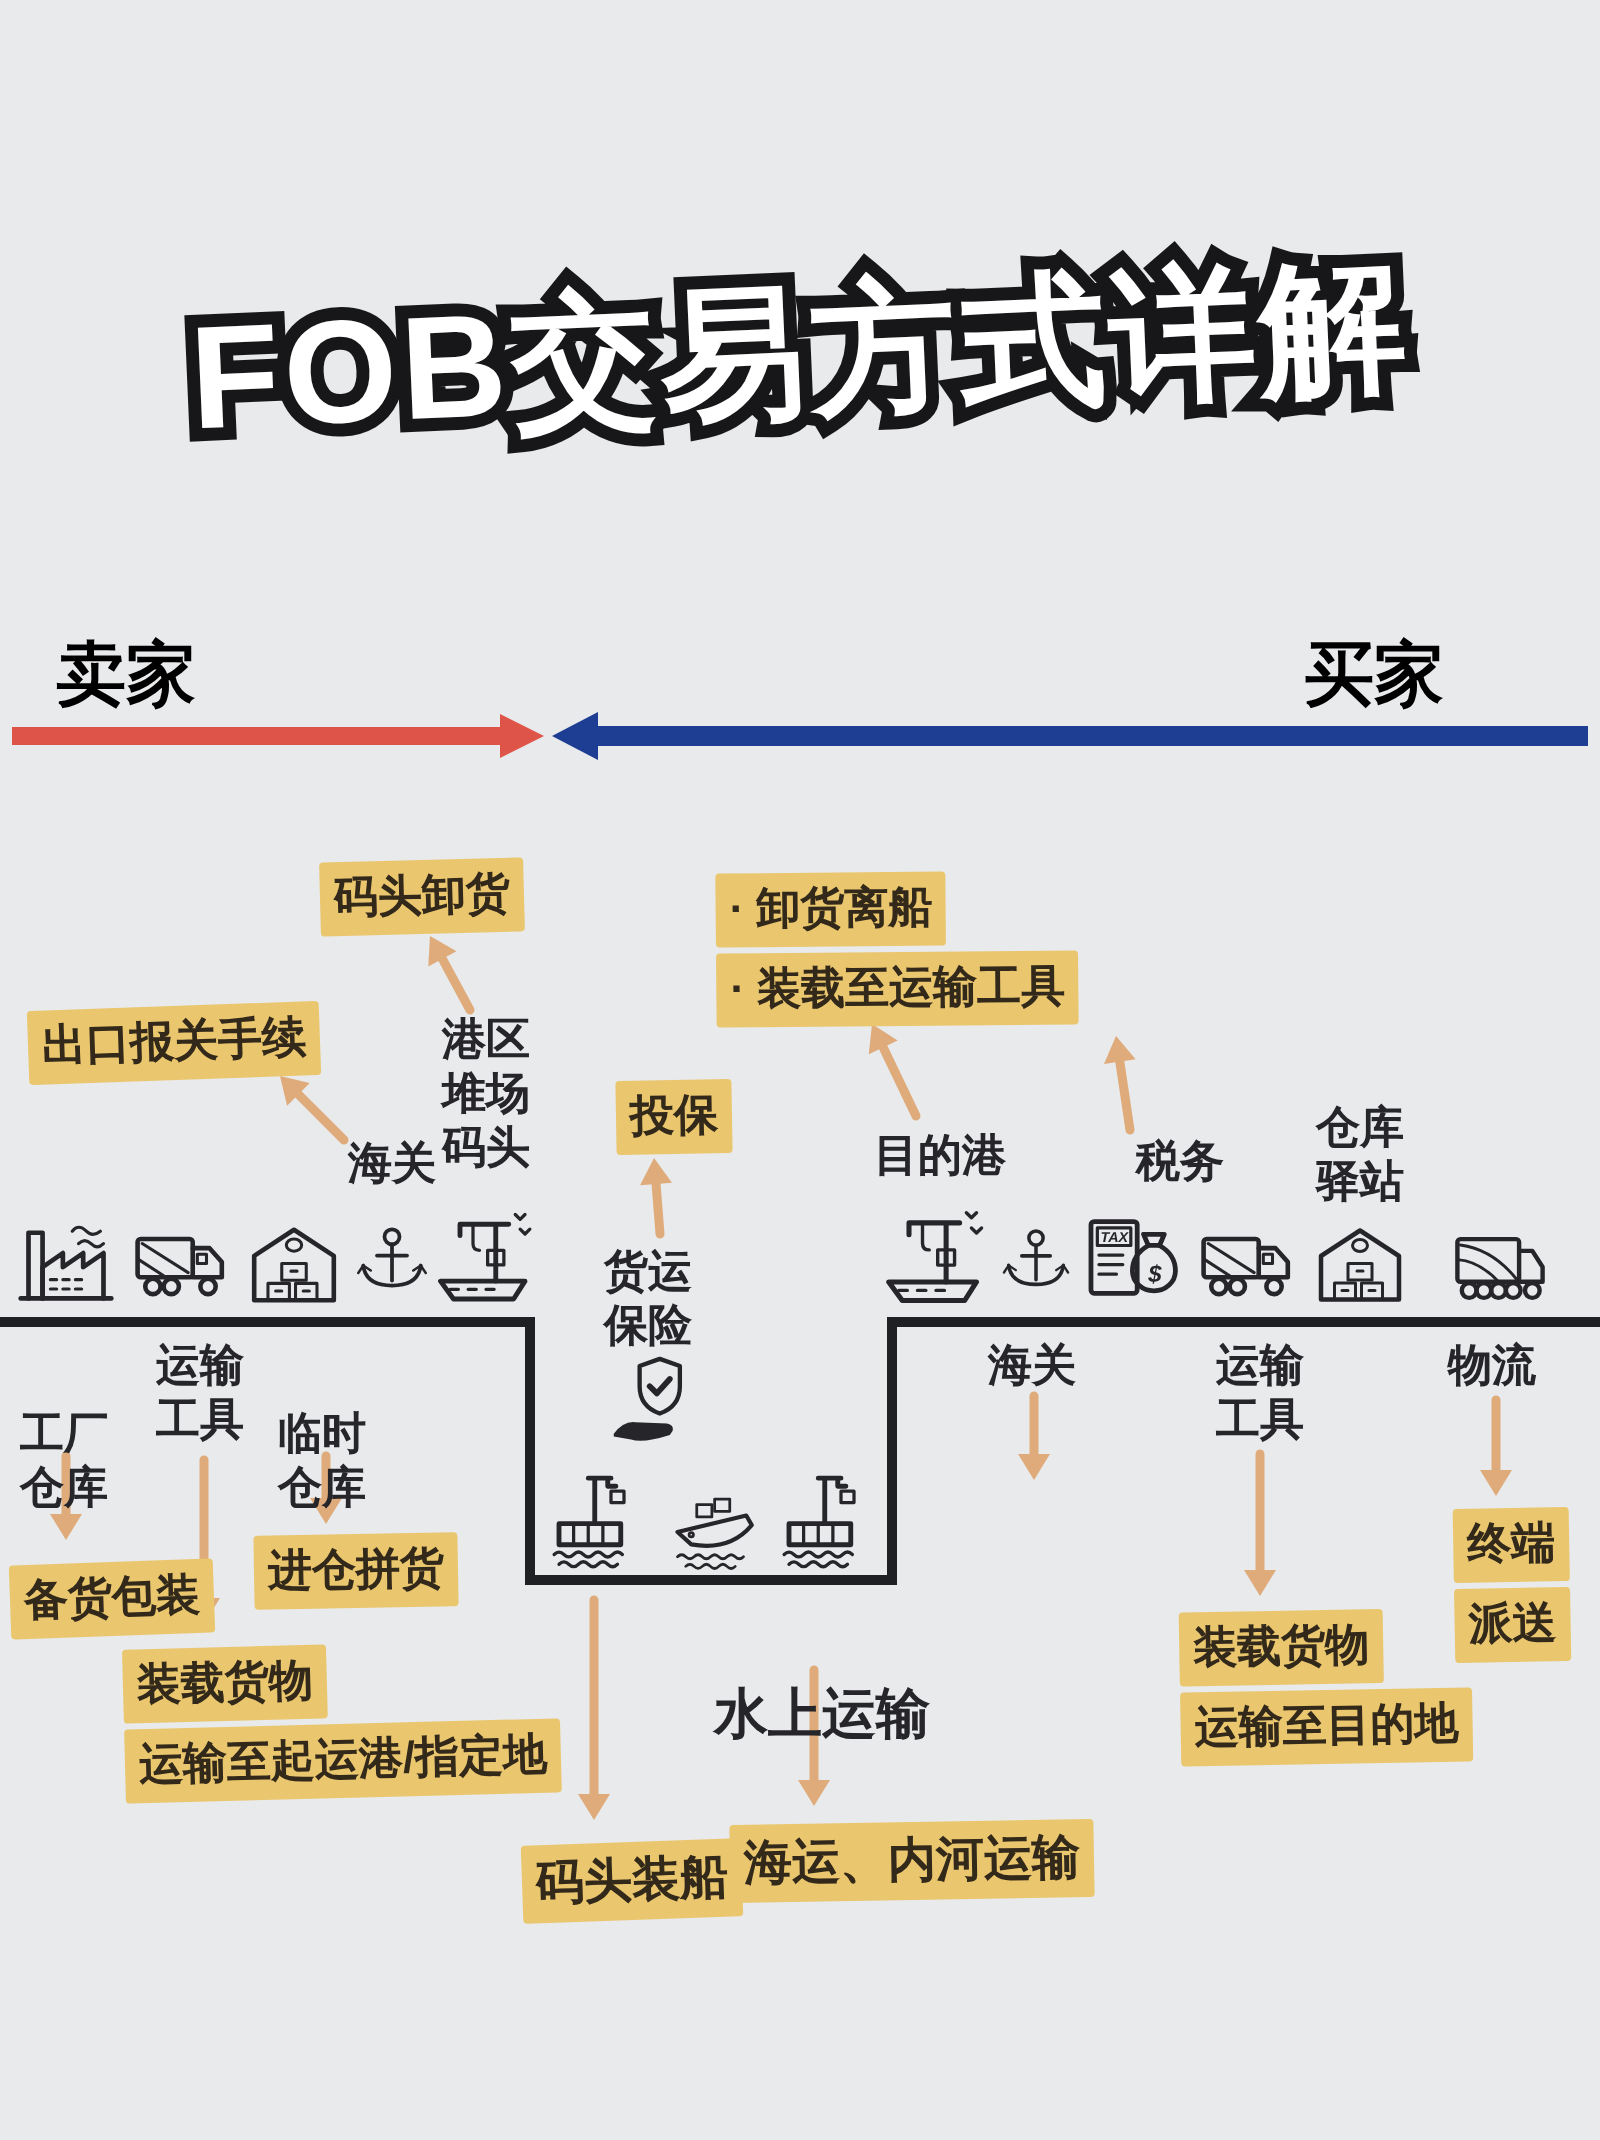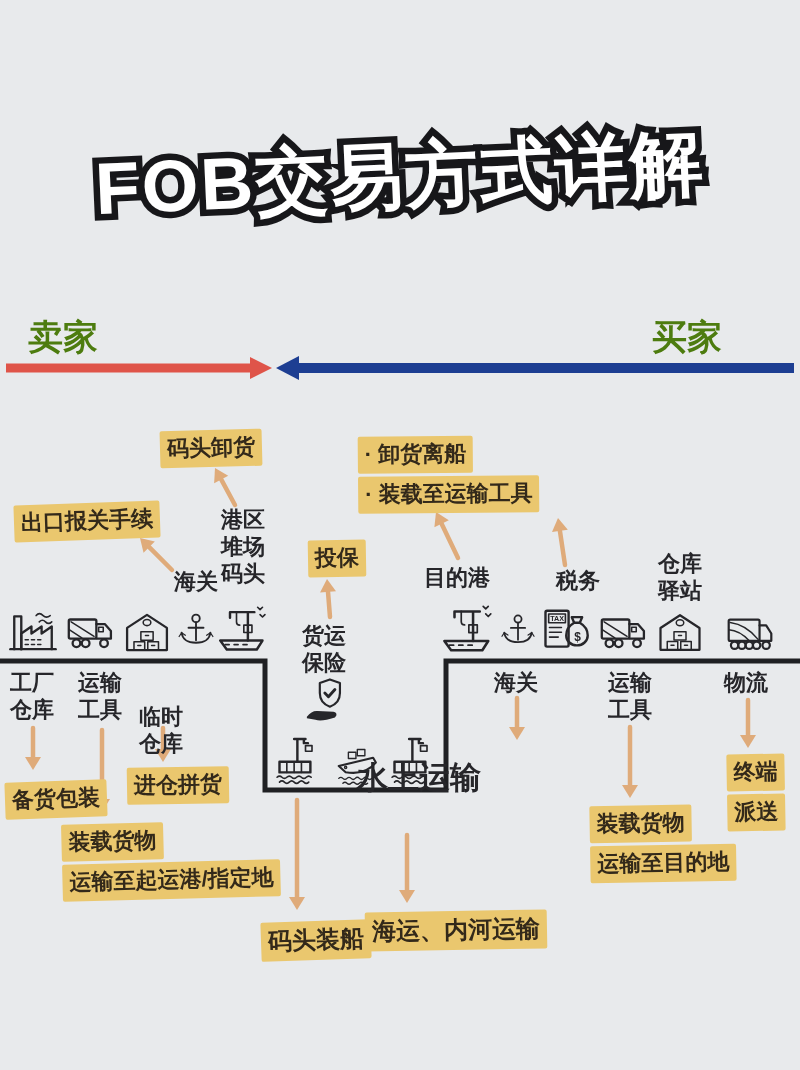"卖家" .role { color: #4d7c0f -> #000000 }
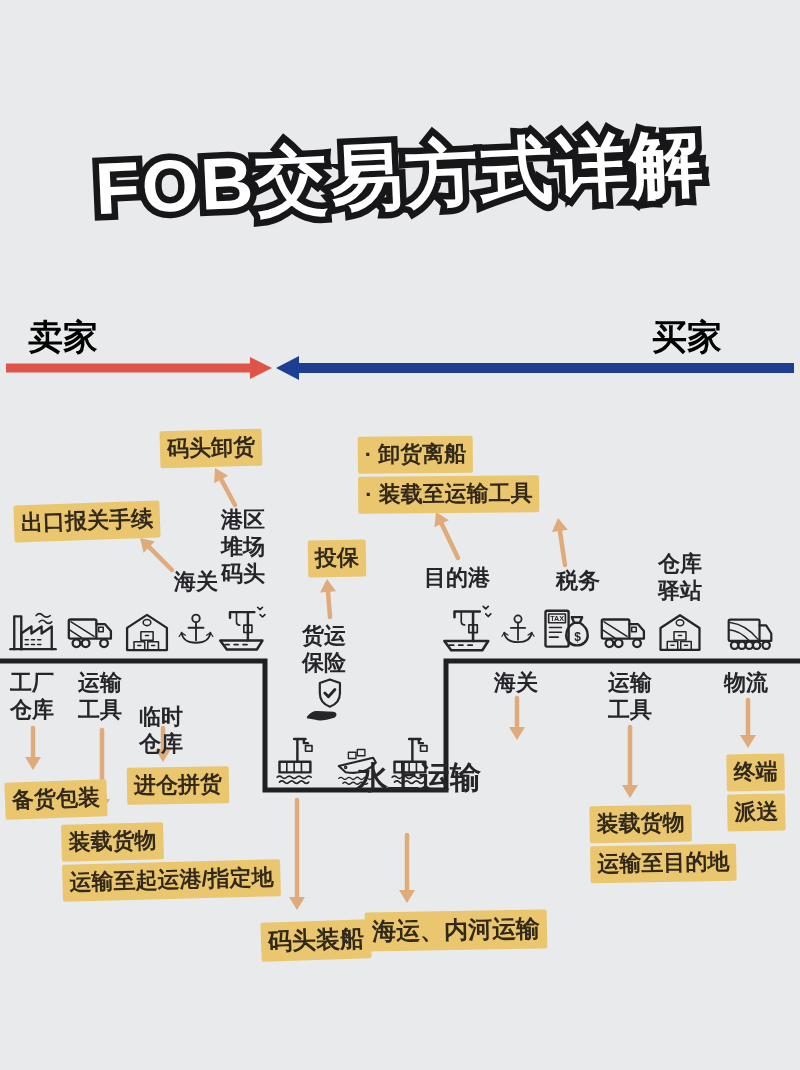"目的港" div.txt { left: 424px -> 437px }
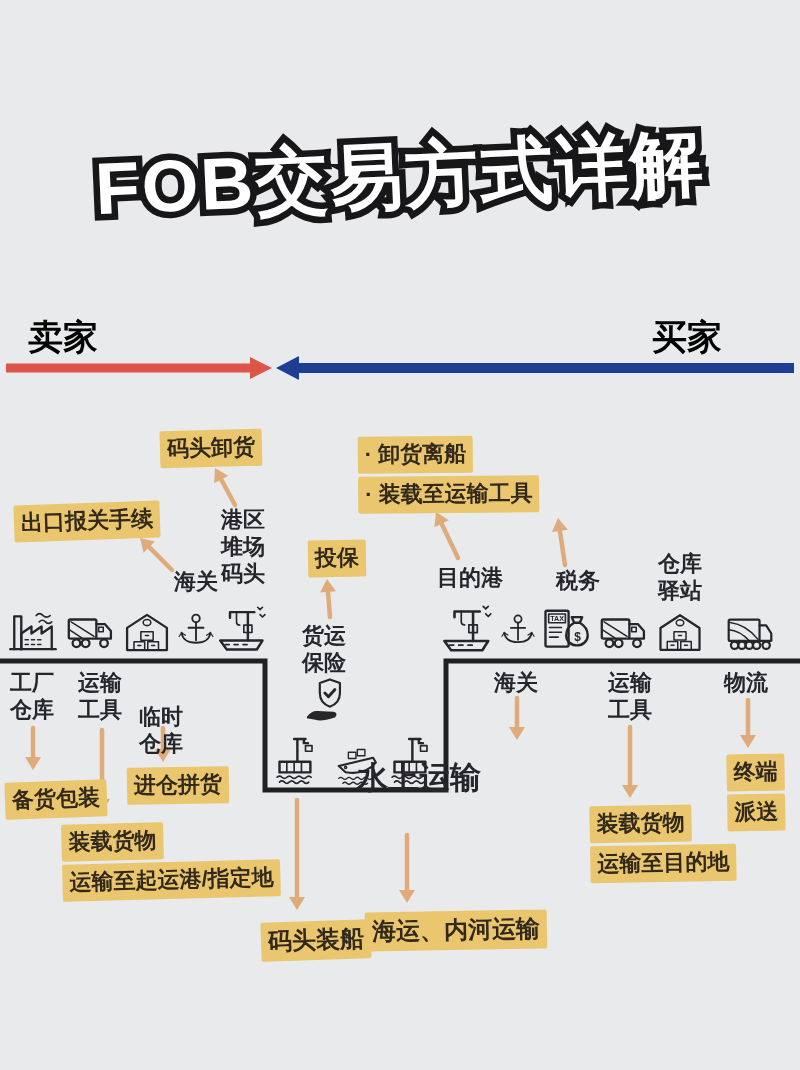"税务" div.txt { left: 556px -> 568px }
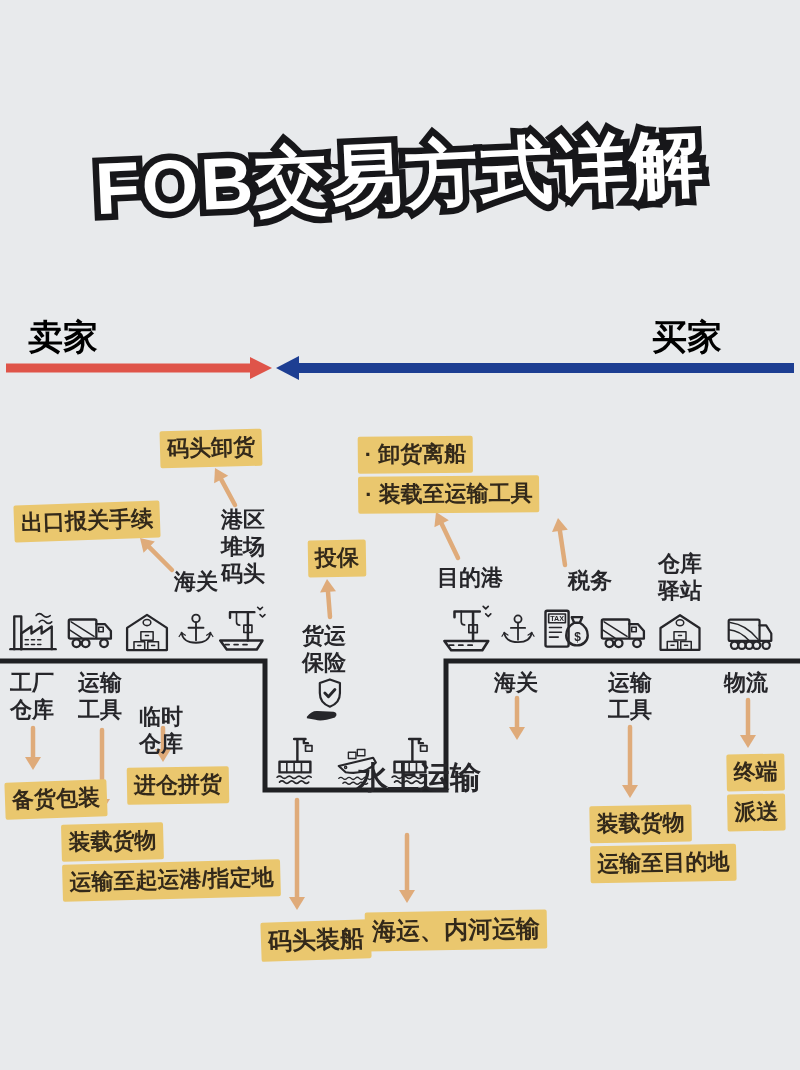"TAX" .icon { font-style: none -> italic }
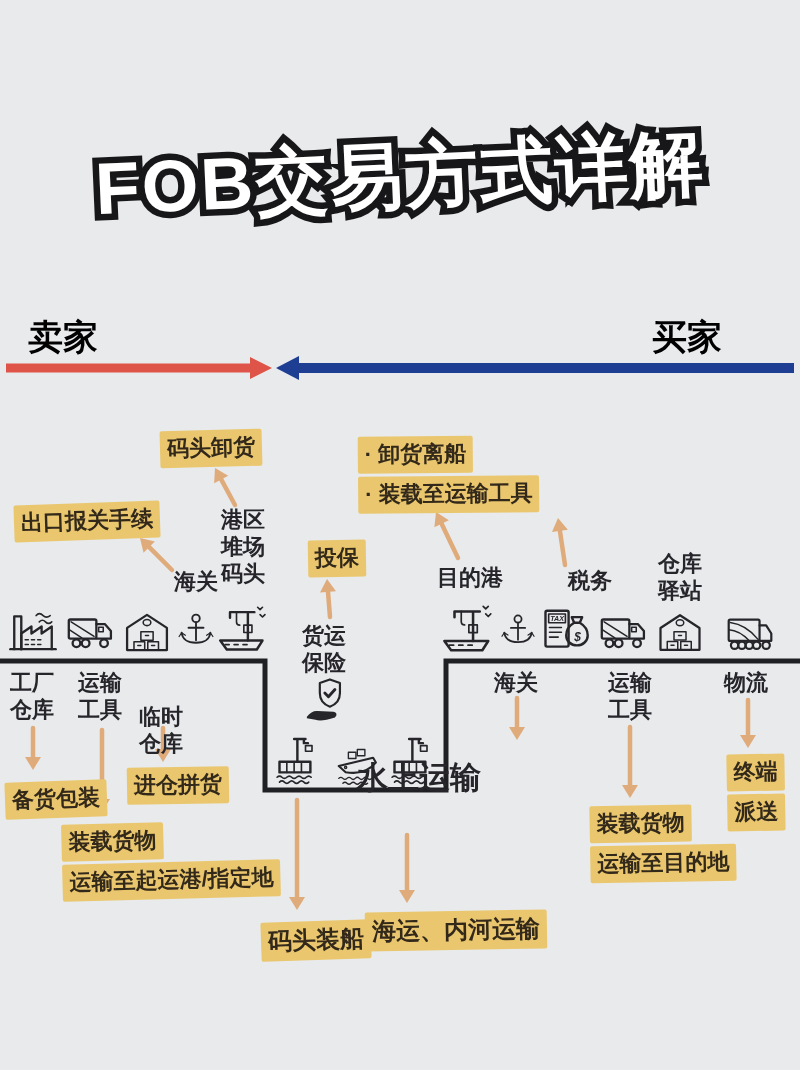"工厂" div.txt { top: 669px -> 703px }
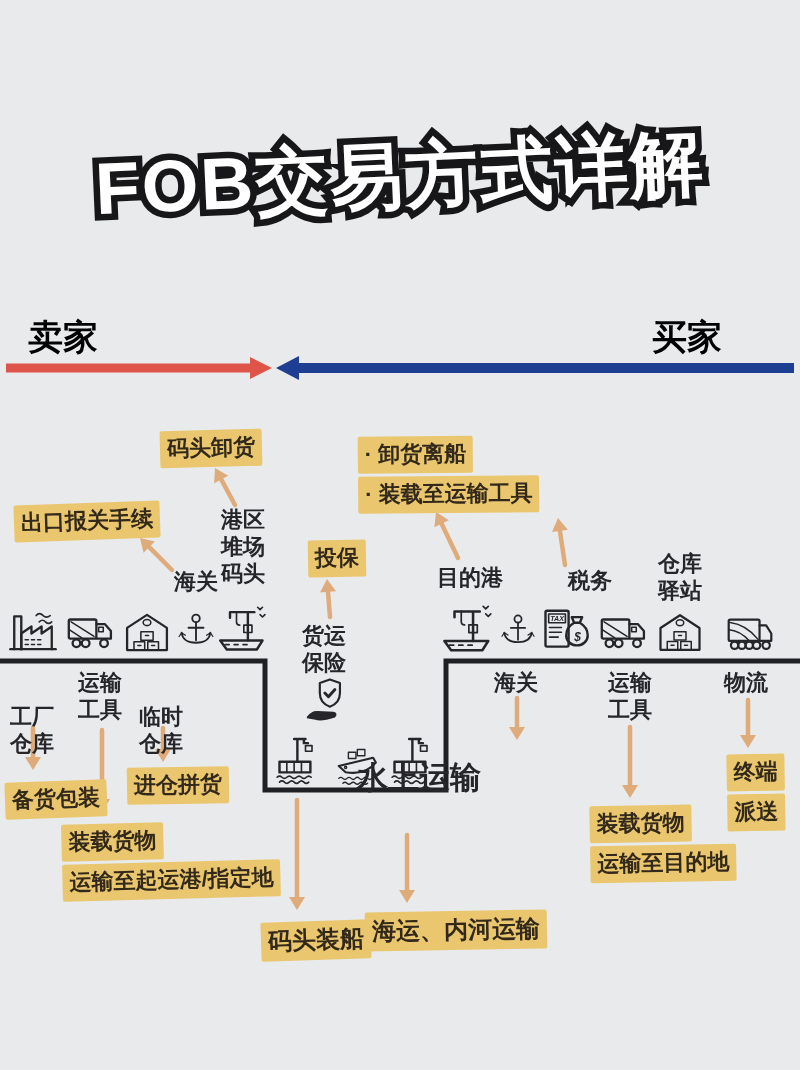"水上运输" div.txt { font-size: 31px -> 27px; top: 764px -> 844px }
